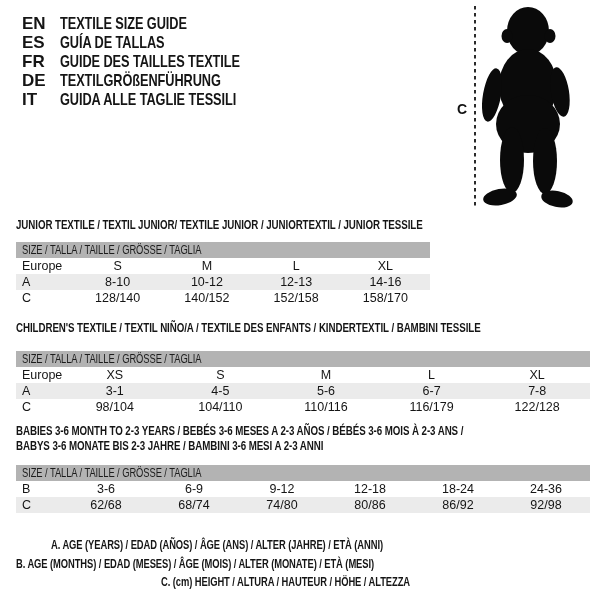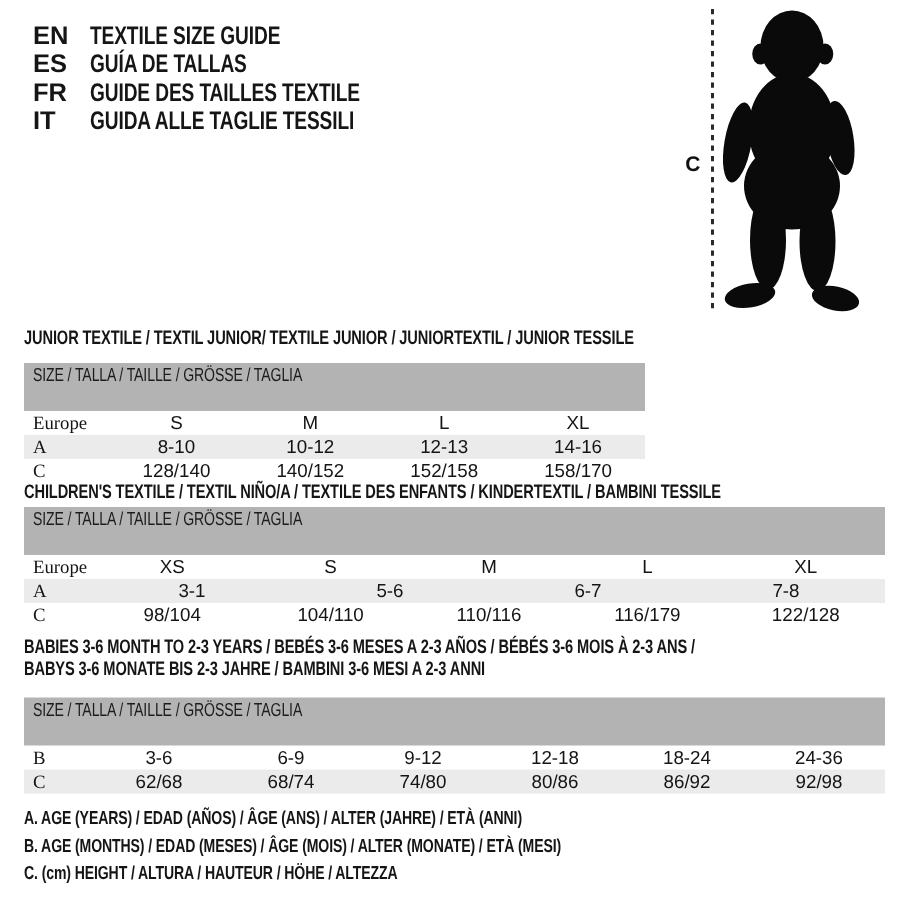"DE" li { html: none -> <li> <span>DE</span> <span>TEXTILGRÖßENFÜHRUNG</span> </li> }
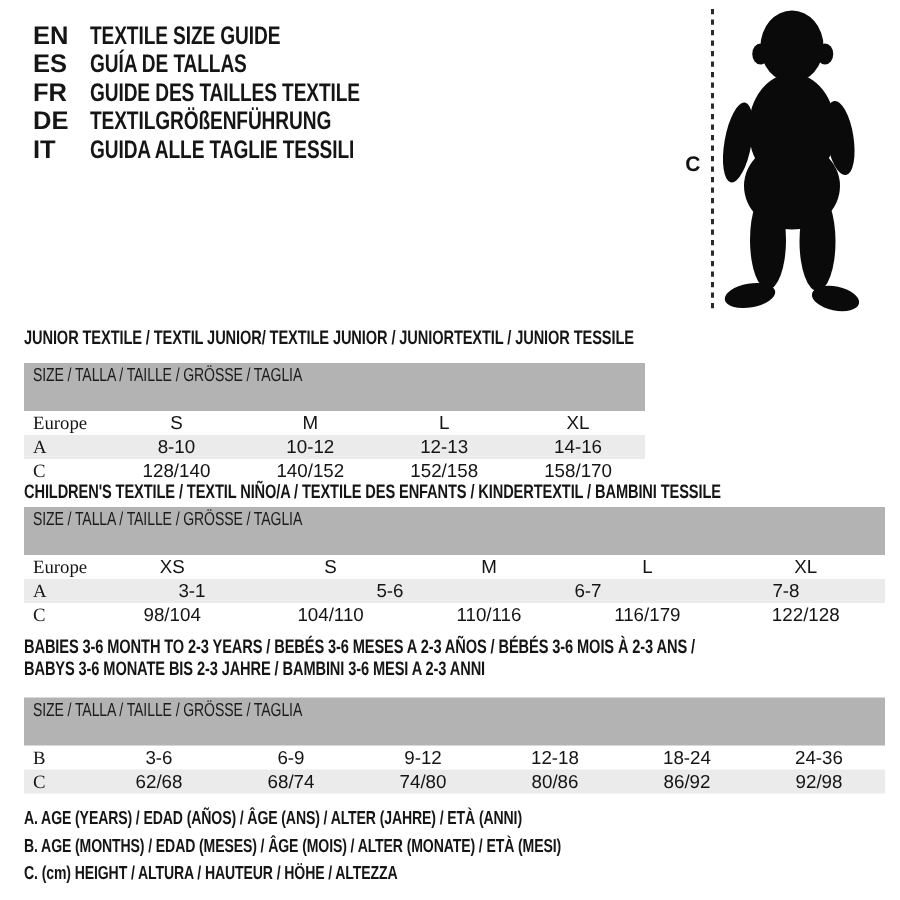"SIZE / TALLA / TAILLE" .bar { height: 32px -> 16px }
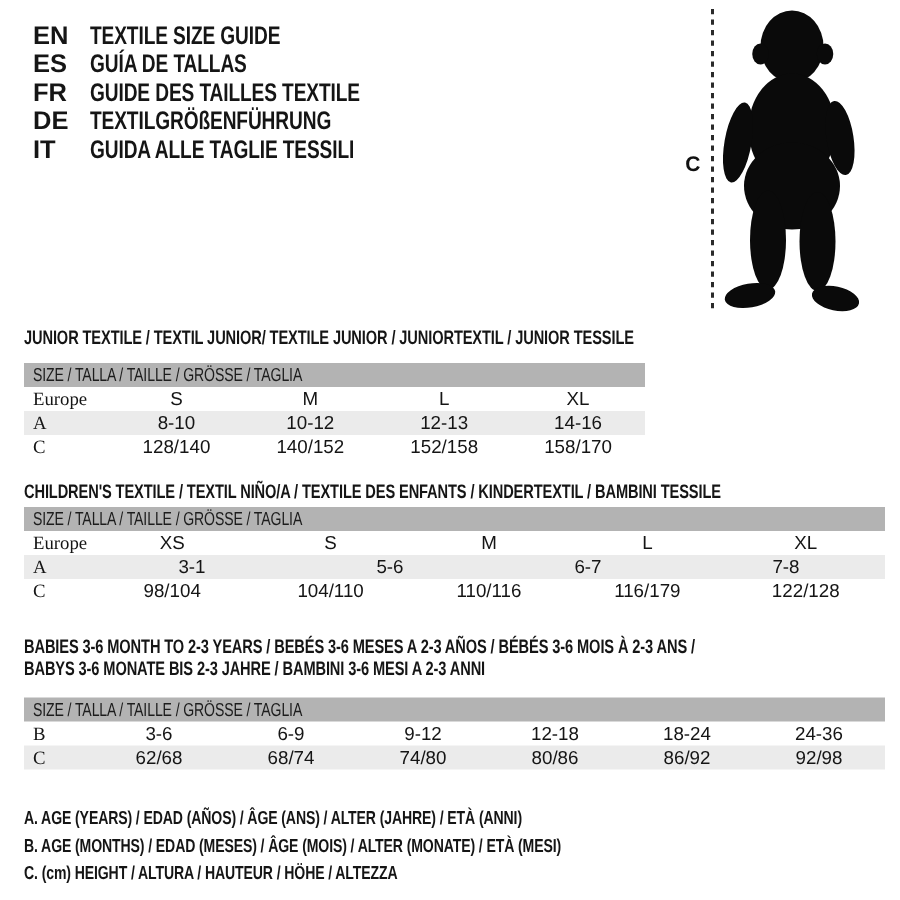"Europe" .row .lab { font-family: Liberation Serif, serif -> none }
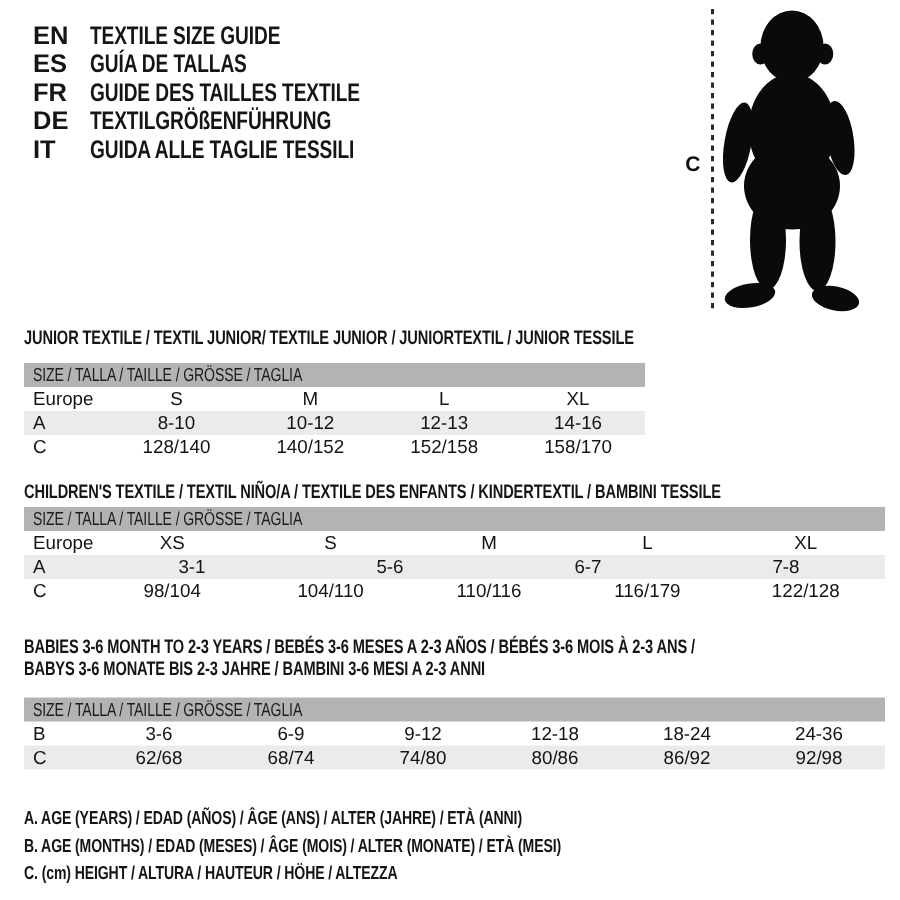"CHILDREN'S TEXTILE / TEXTIL NIÑO/A" .tbl-2 .ttl { margin-bottom: 3px -> 16px }
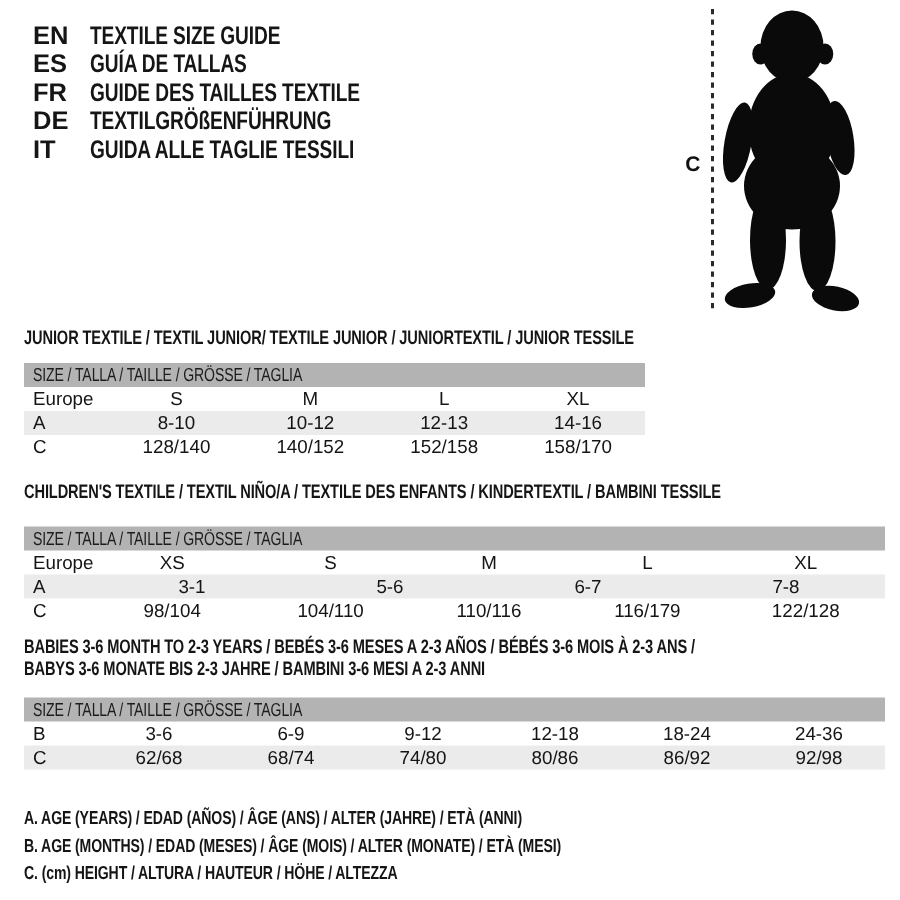"4-5" span.cell { html: none -> <span>4-5</span> }
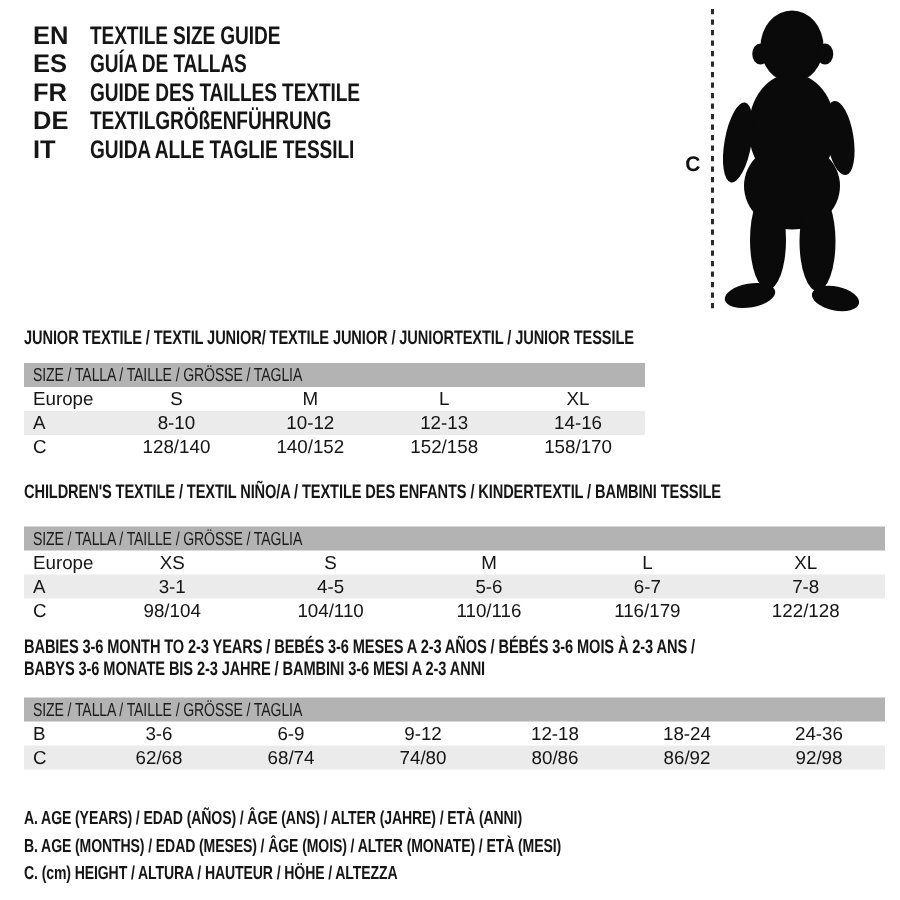"A. AGE (YEARS) / EDAD" .notes { text-align: none -> right }
